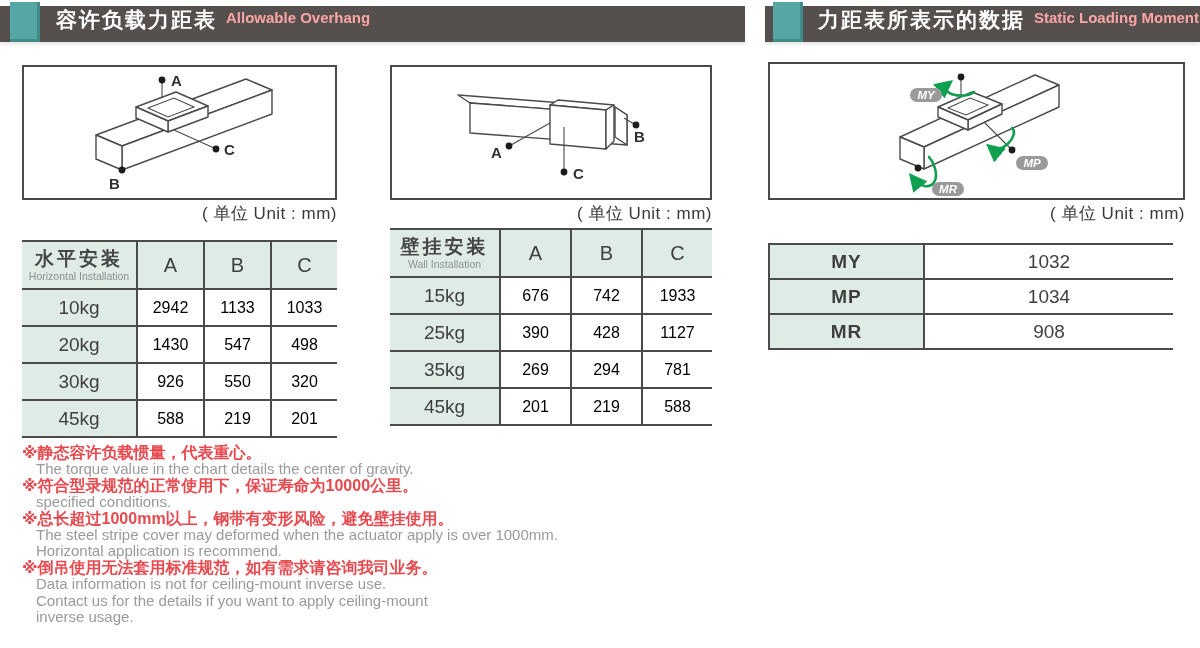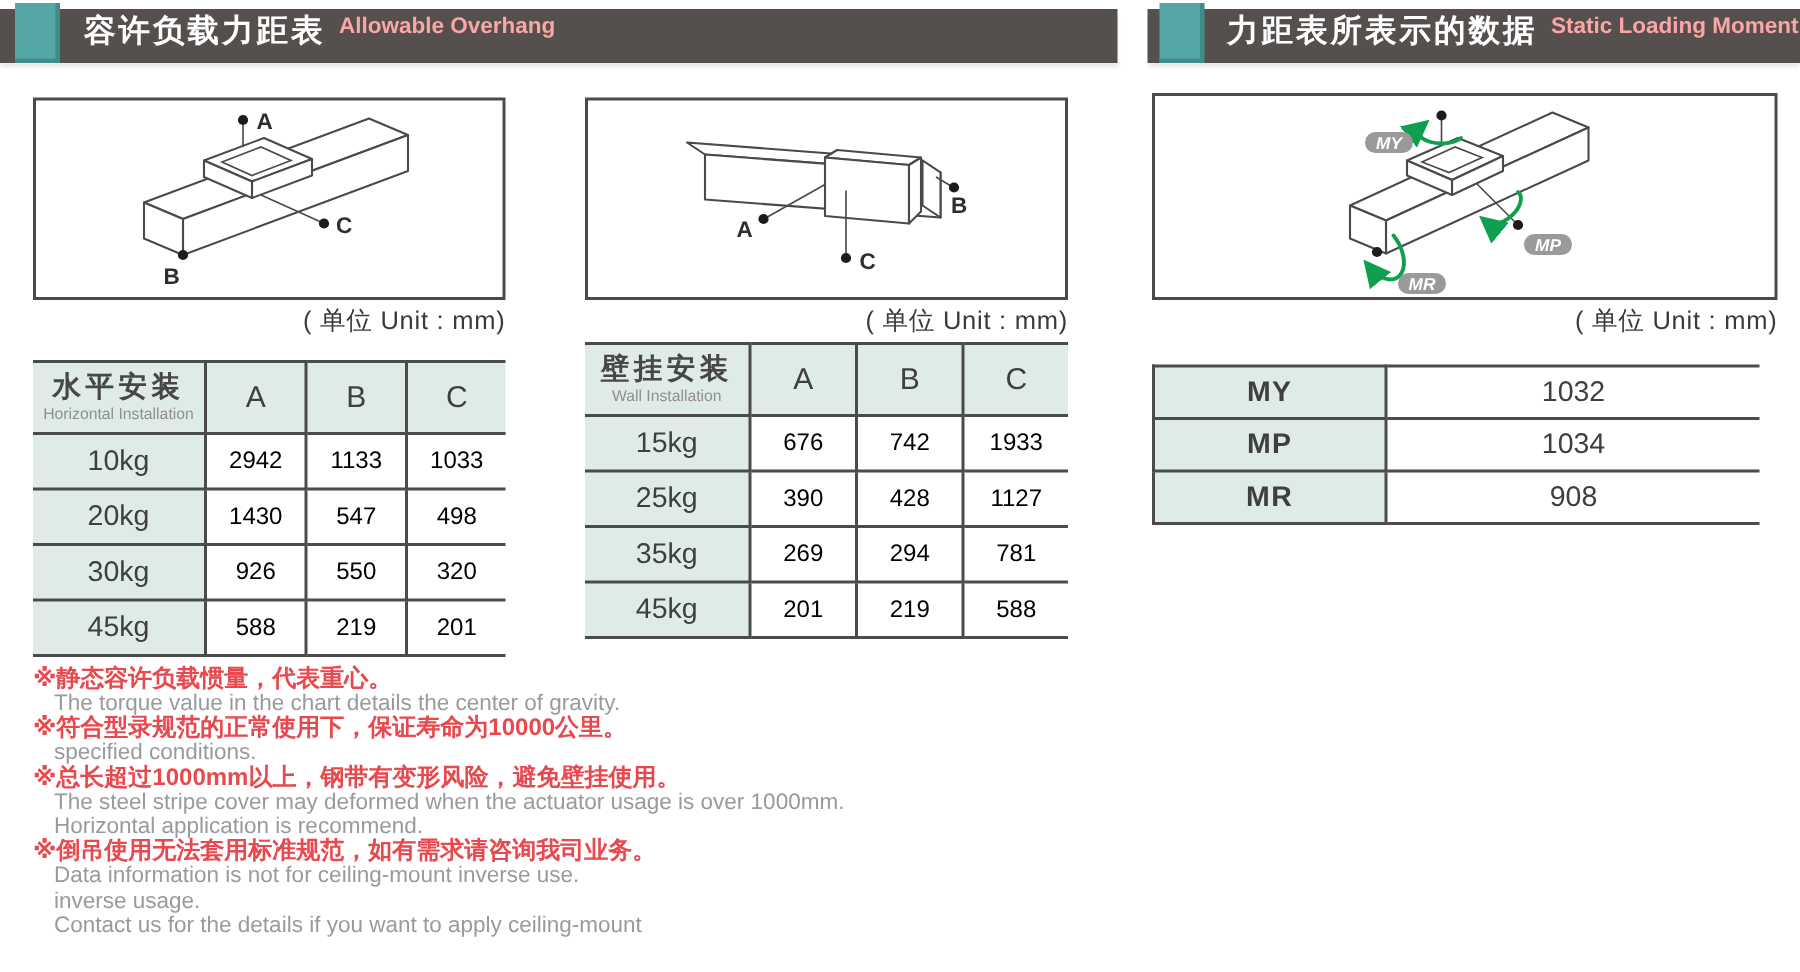"The steel stripe cover may" div.fn-en { text: usage -> apply }
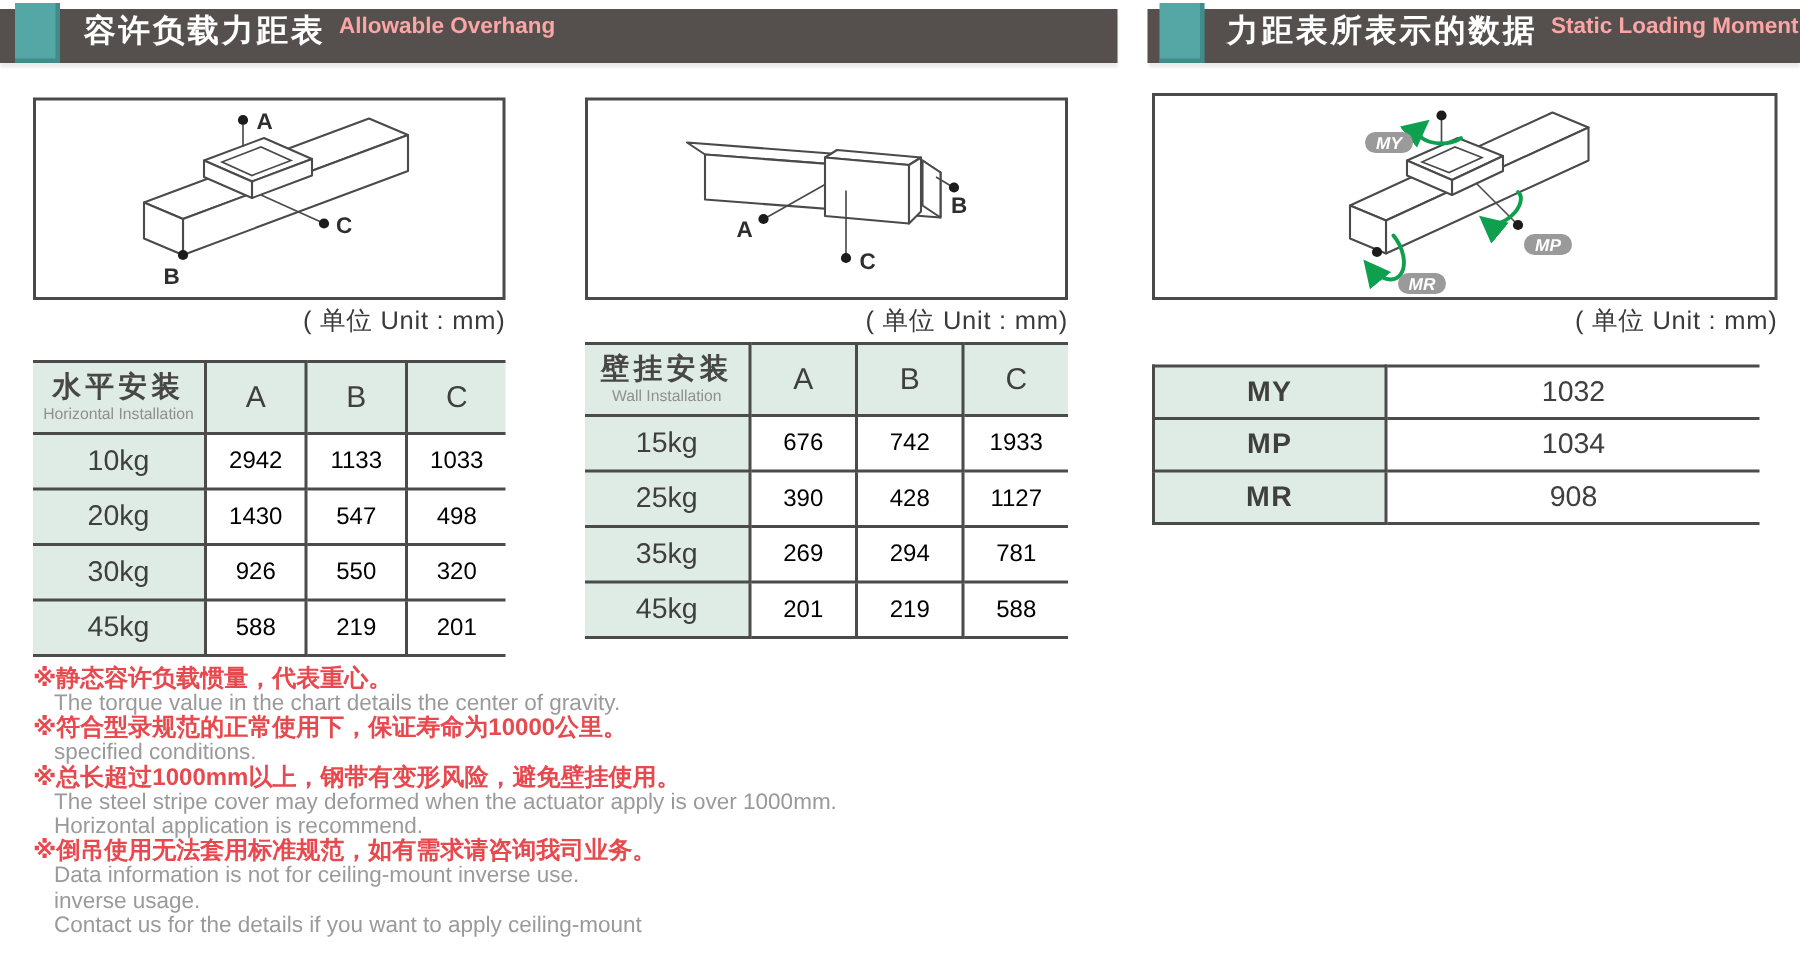"inverse usage." div.fn-en { order: before "Contact us for the details" -> after "Contact us for the details" }
